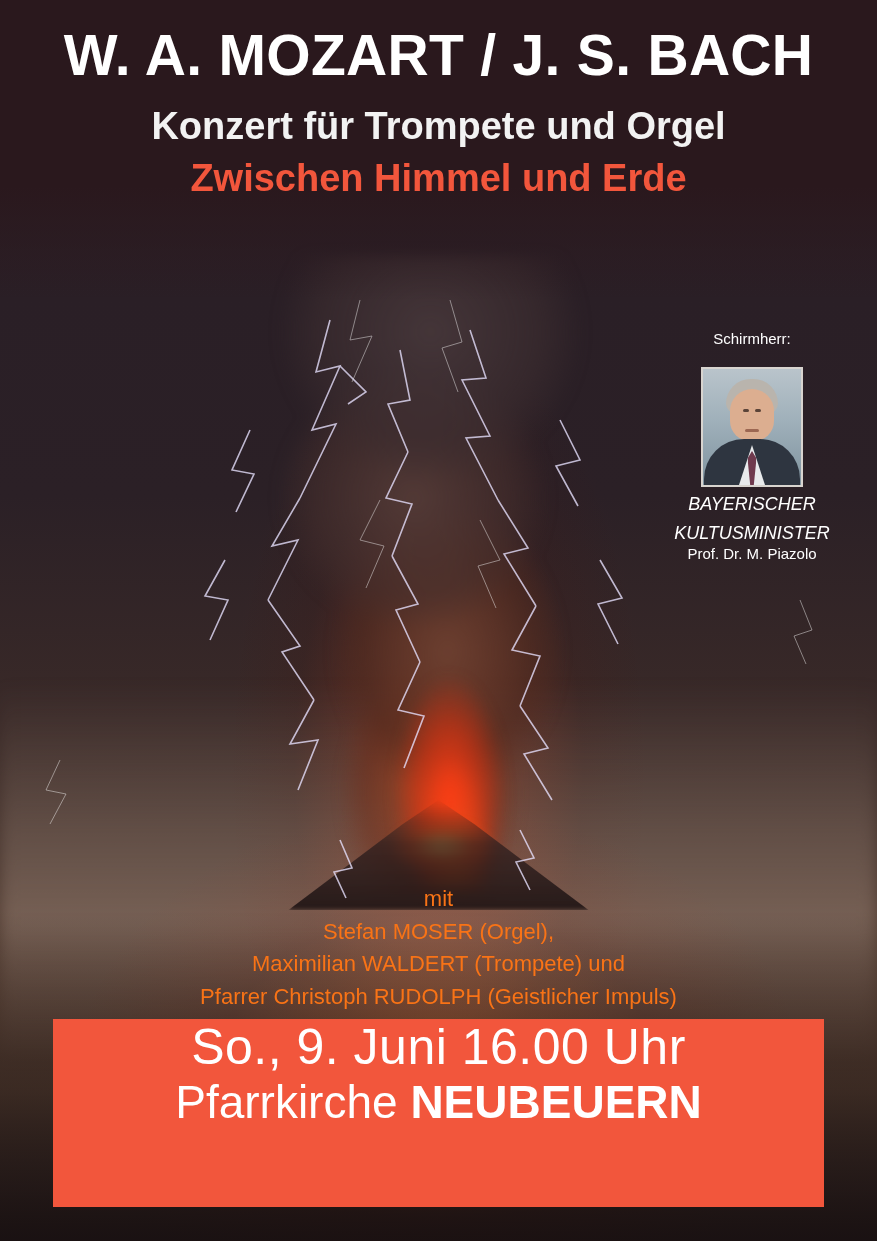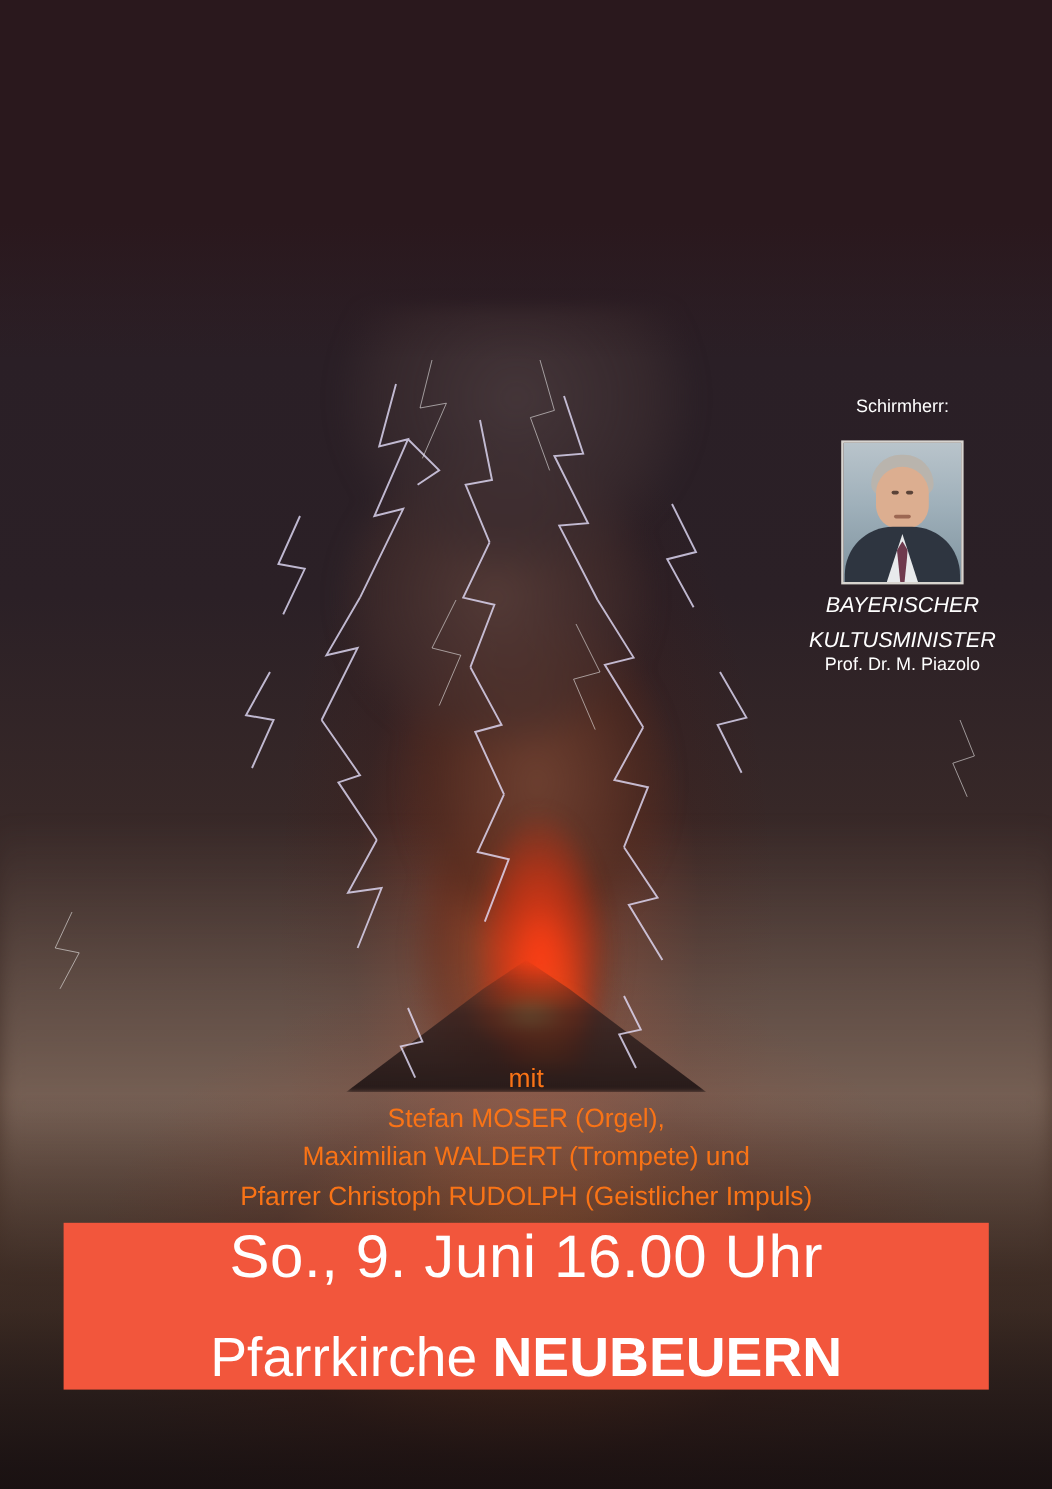"W. A. MOZART / J." div.titlewrap { html: none -> <div> <div>W. A. MOZART / J. S. BACH</div> <div>Konzert für Trompete und Orgel</div> <div>Zwischen Himmel und Erde</div> </div> }
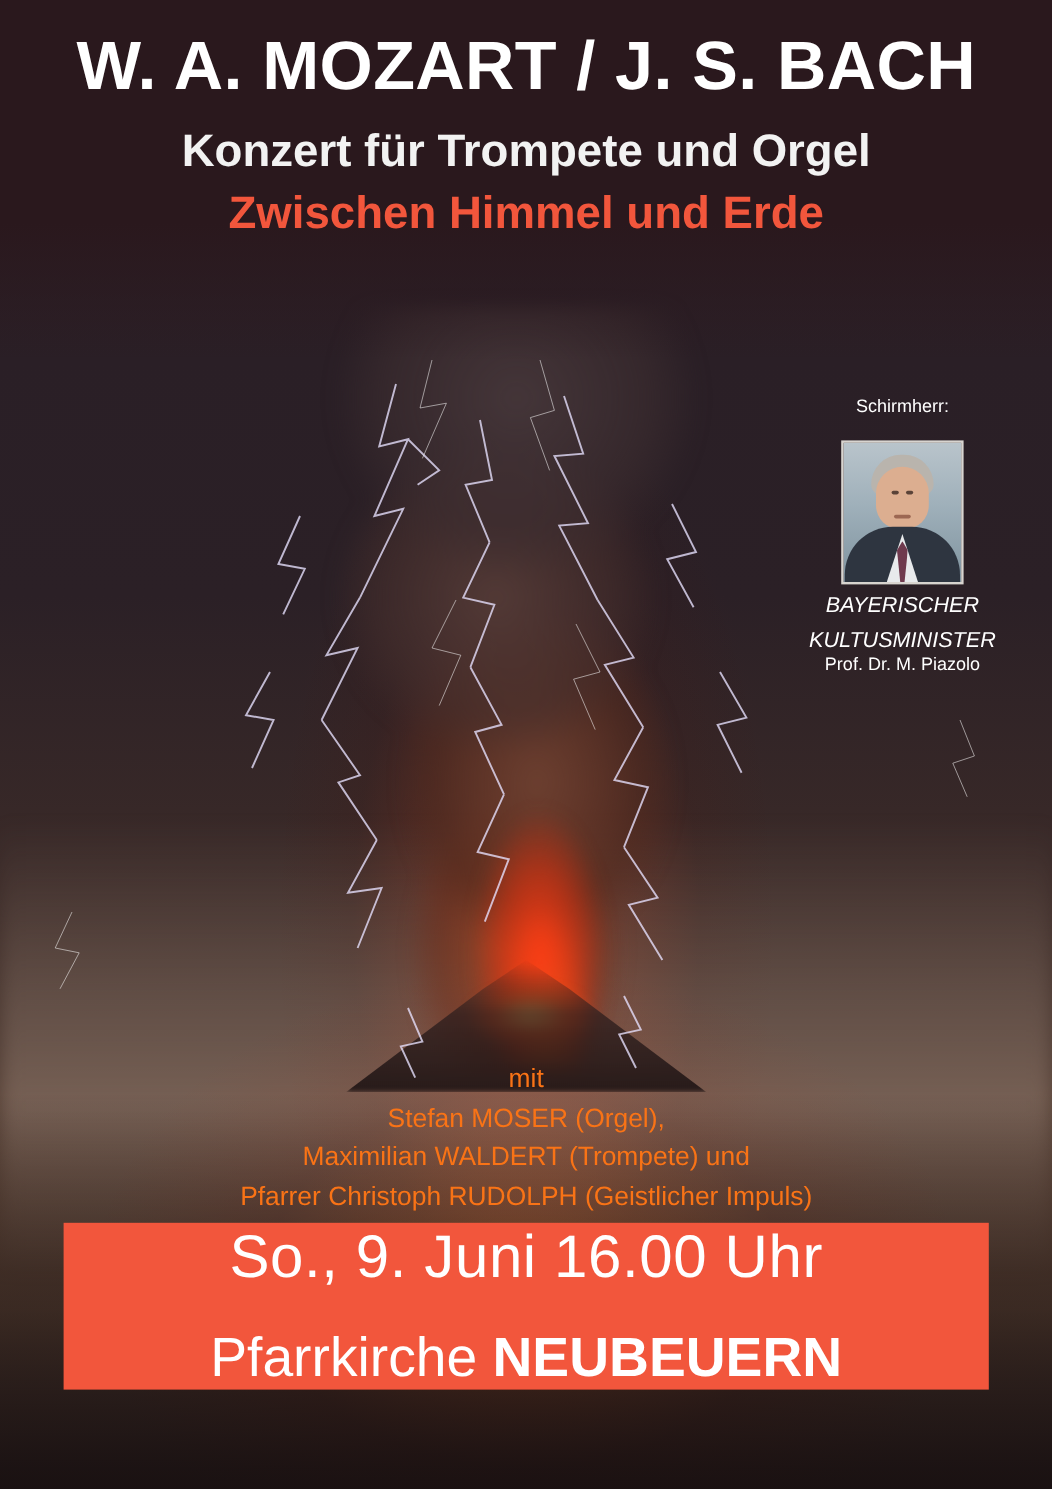"So., 9. Juni 16.00 Uhr" .banner { height: 139px -> 188px; justify-content: space-between -> flex-start }
